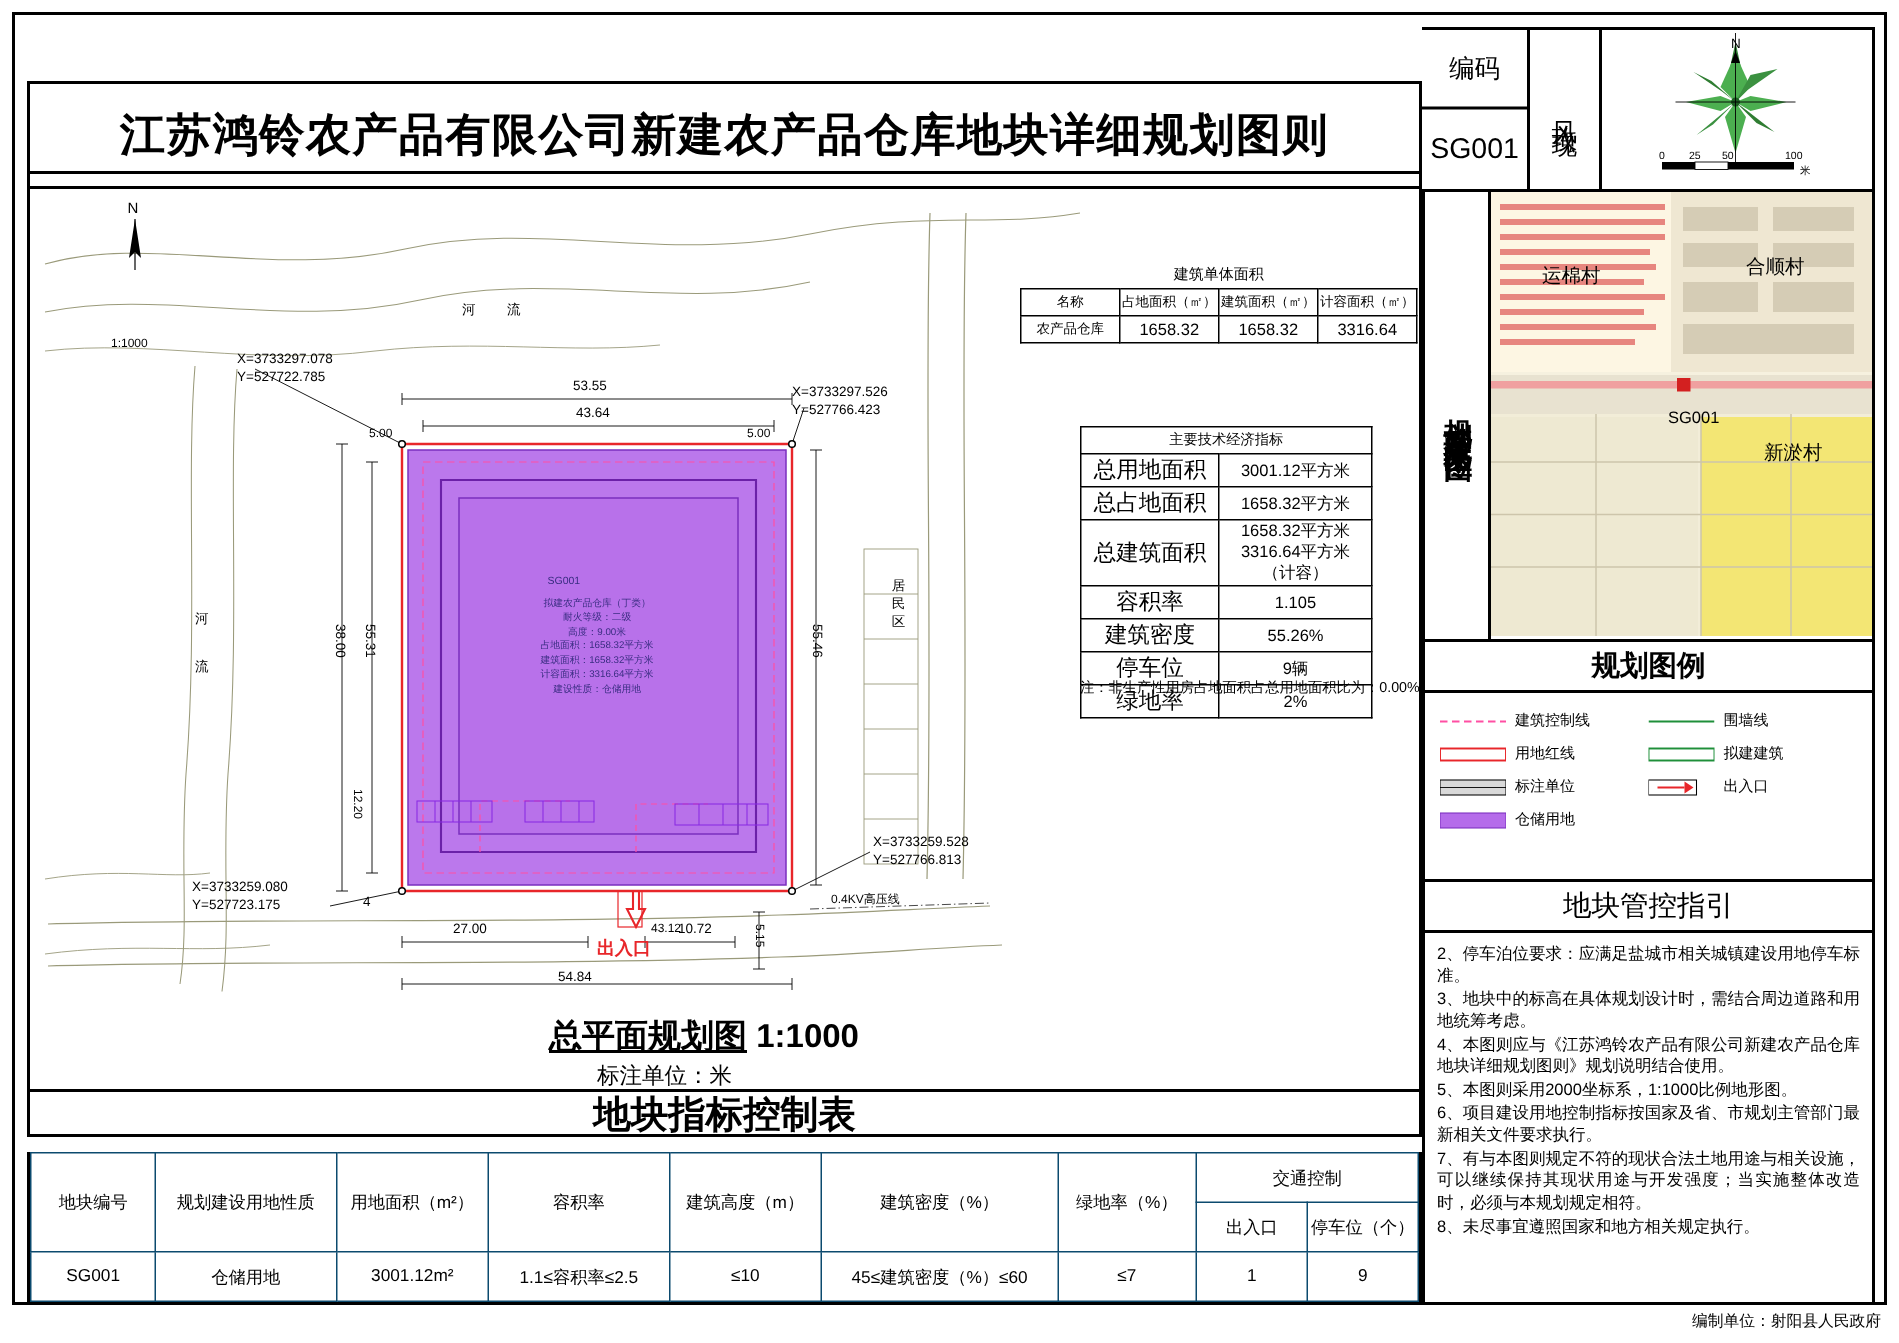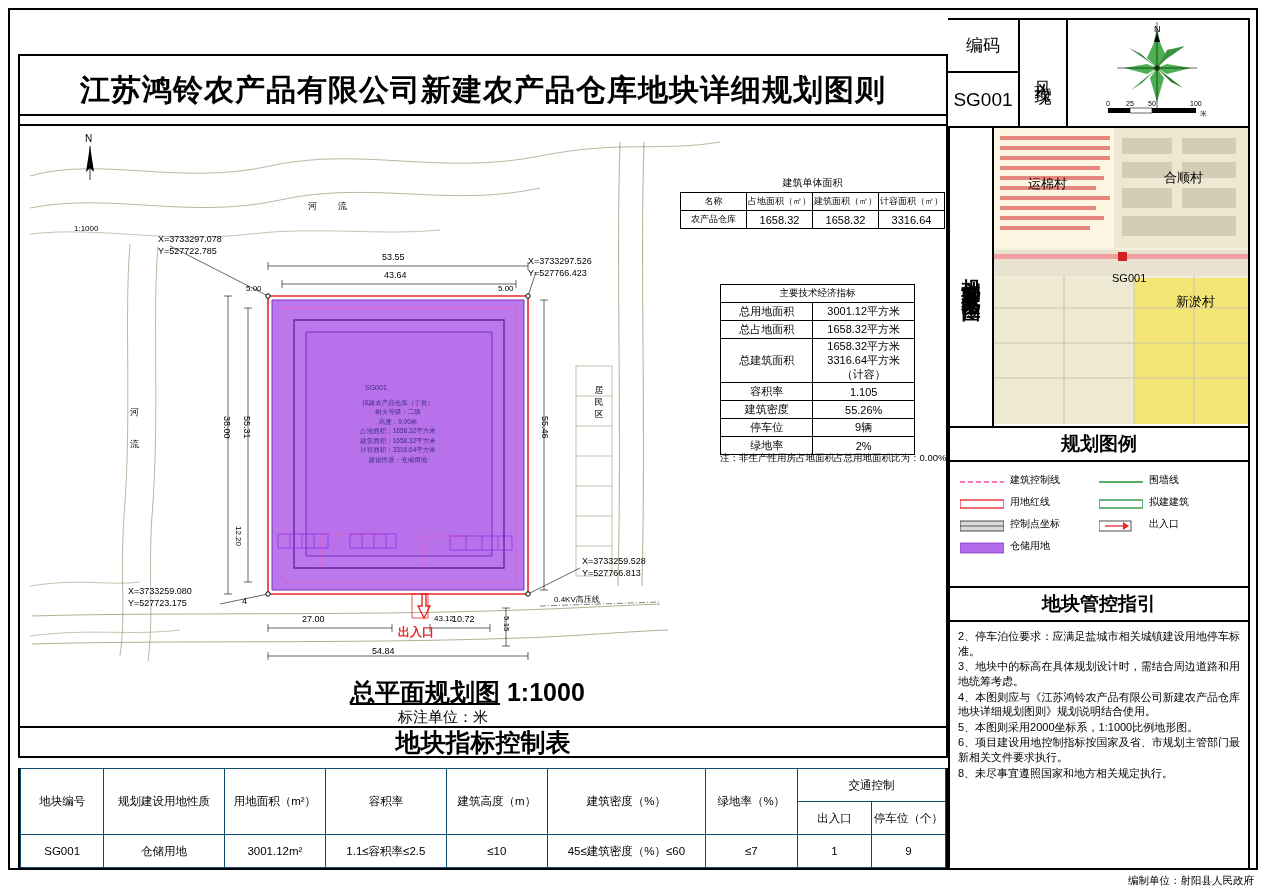"总用地面积" table.eco td { font-size: 11px -> 15px }
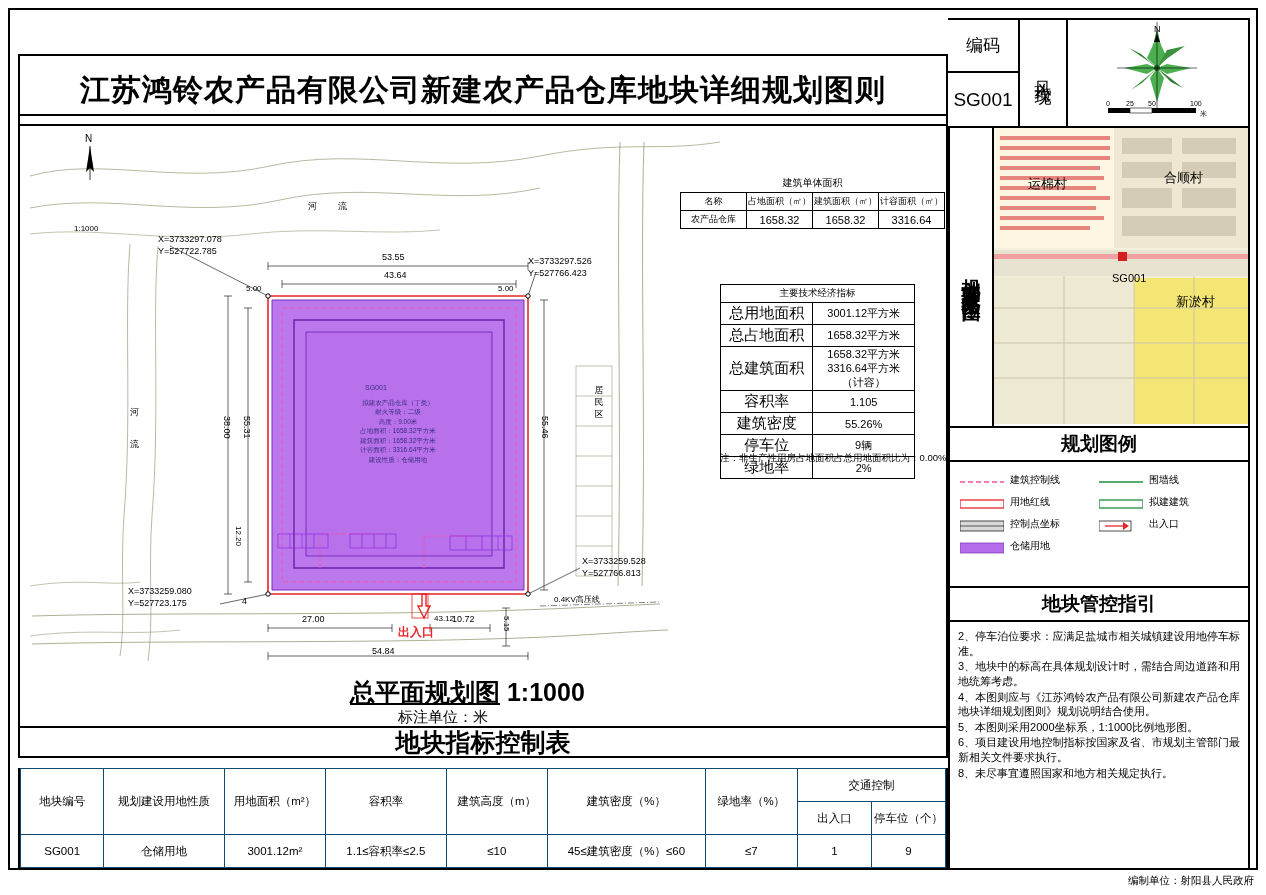"控制点坐标" span.legTxt { text: 控制点坐标 -> 标注单位 }
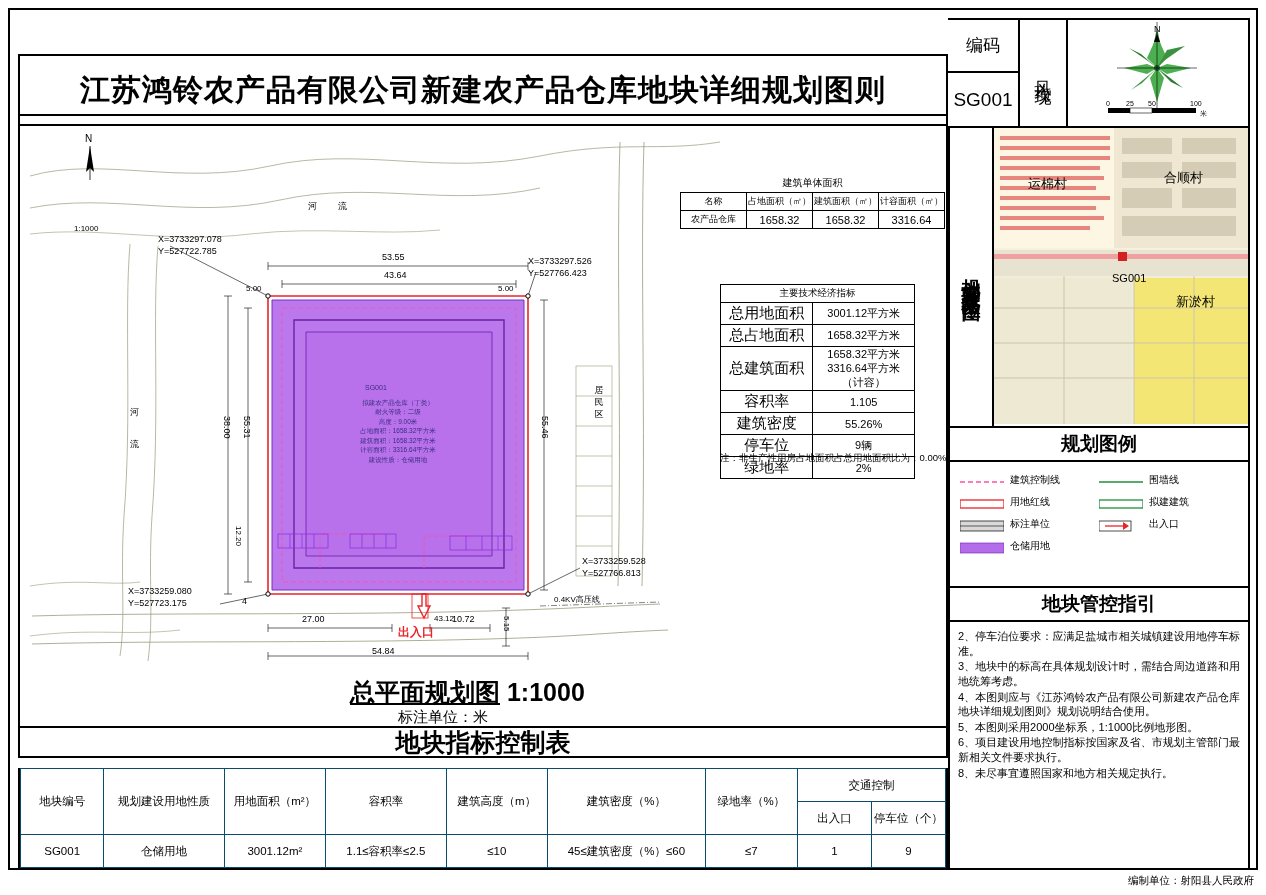"地块管控指引" .guideHdr { font-weight: bold -> normal }
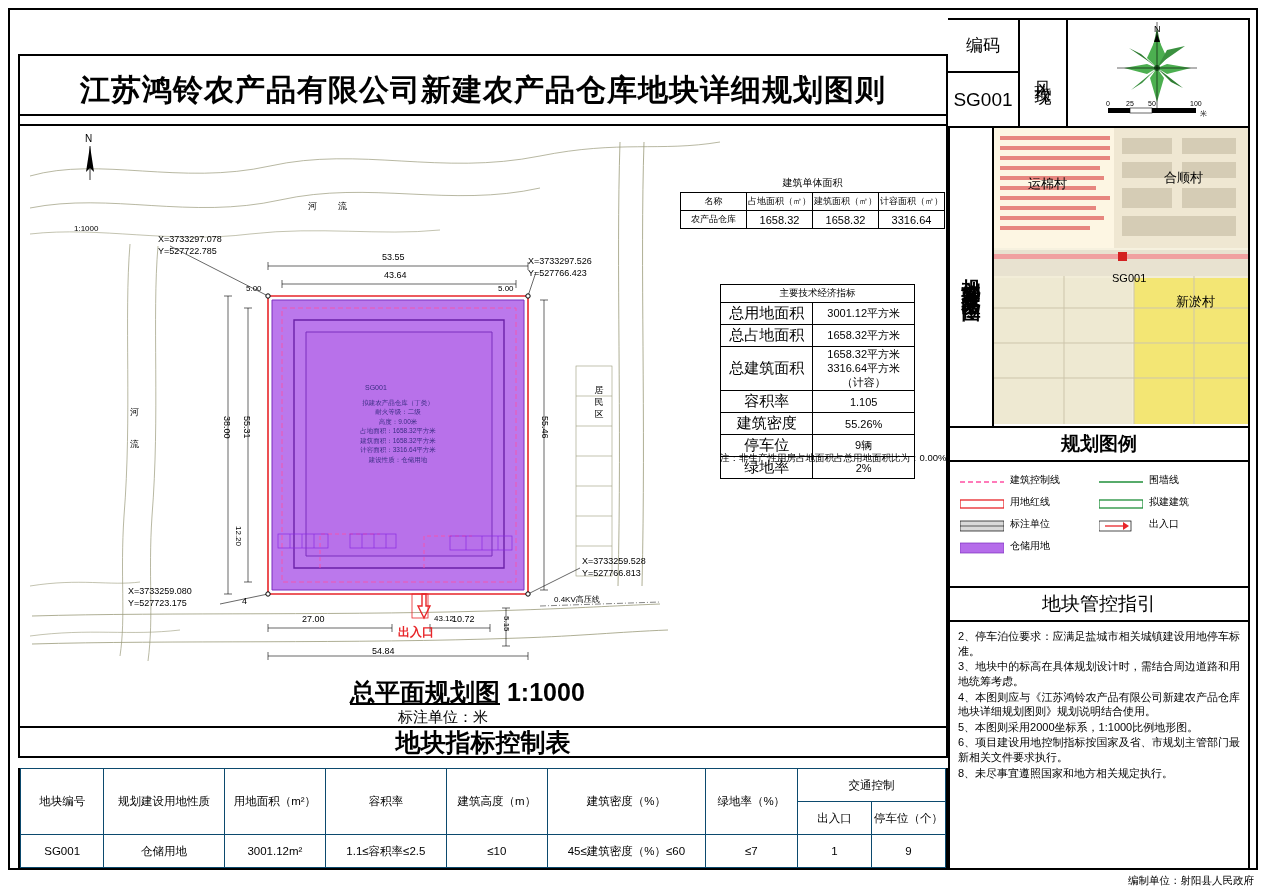"总平面规划图 1:1000" .planTitle { font-size: 25px -> 22px; left: 330px -> 346px }
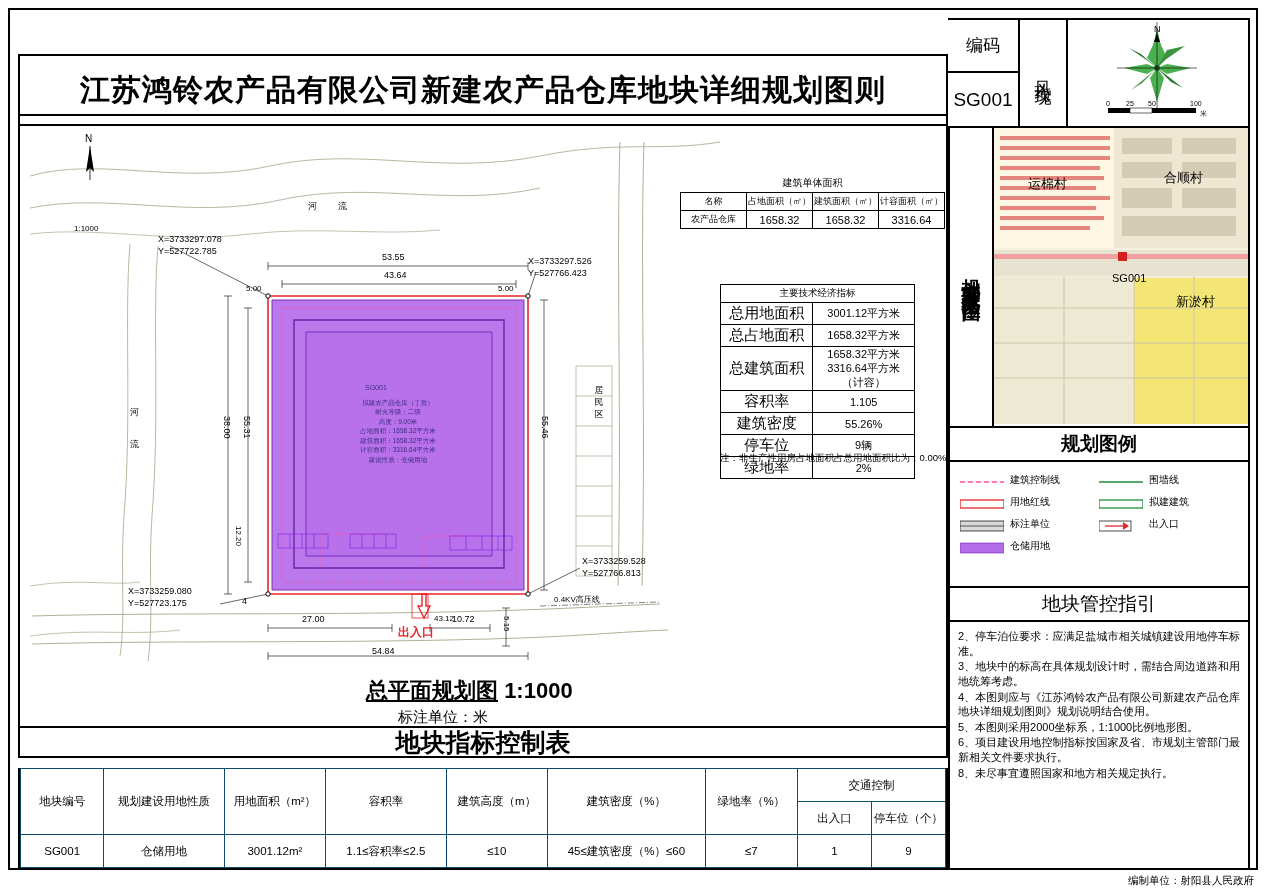"7、有与本图则规定不符的现状合法土地用途与相关设施，可以继续保持其现状用途与开发" p { html: none -> <p>7、有与本图则规定不符的现状合法土地用途与相关设施，可以继续保持其现状用途与开发强度；当实施整体改造时，必须与本规划规定相符。</p> }
